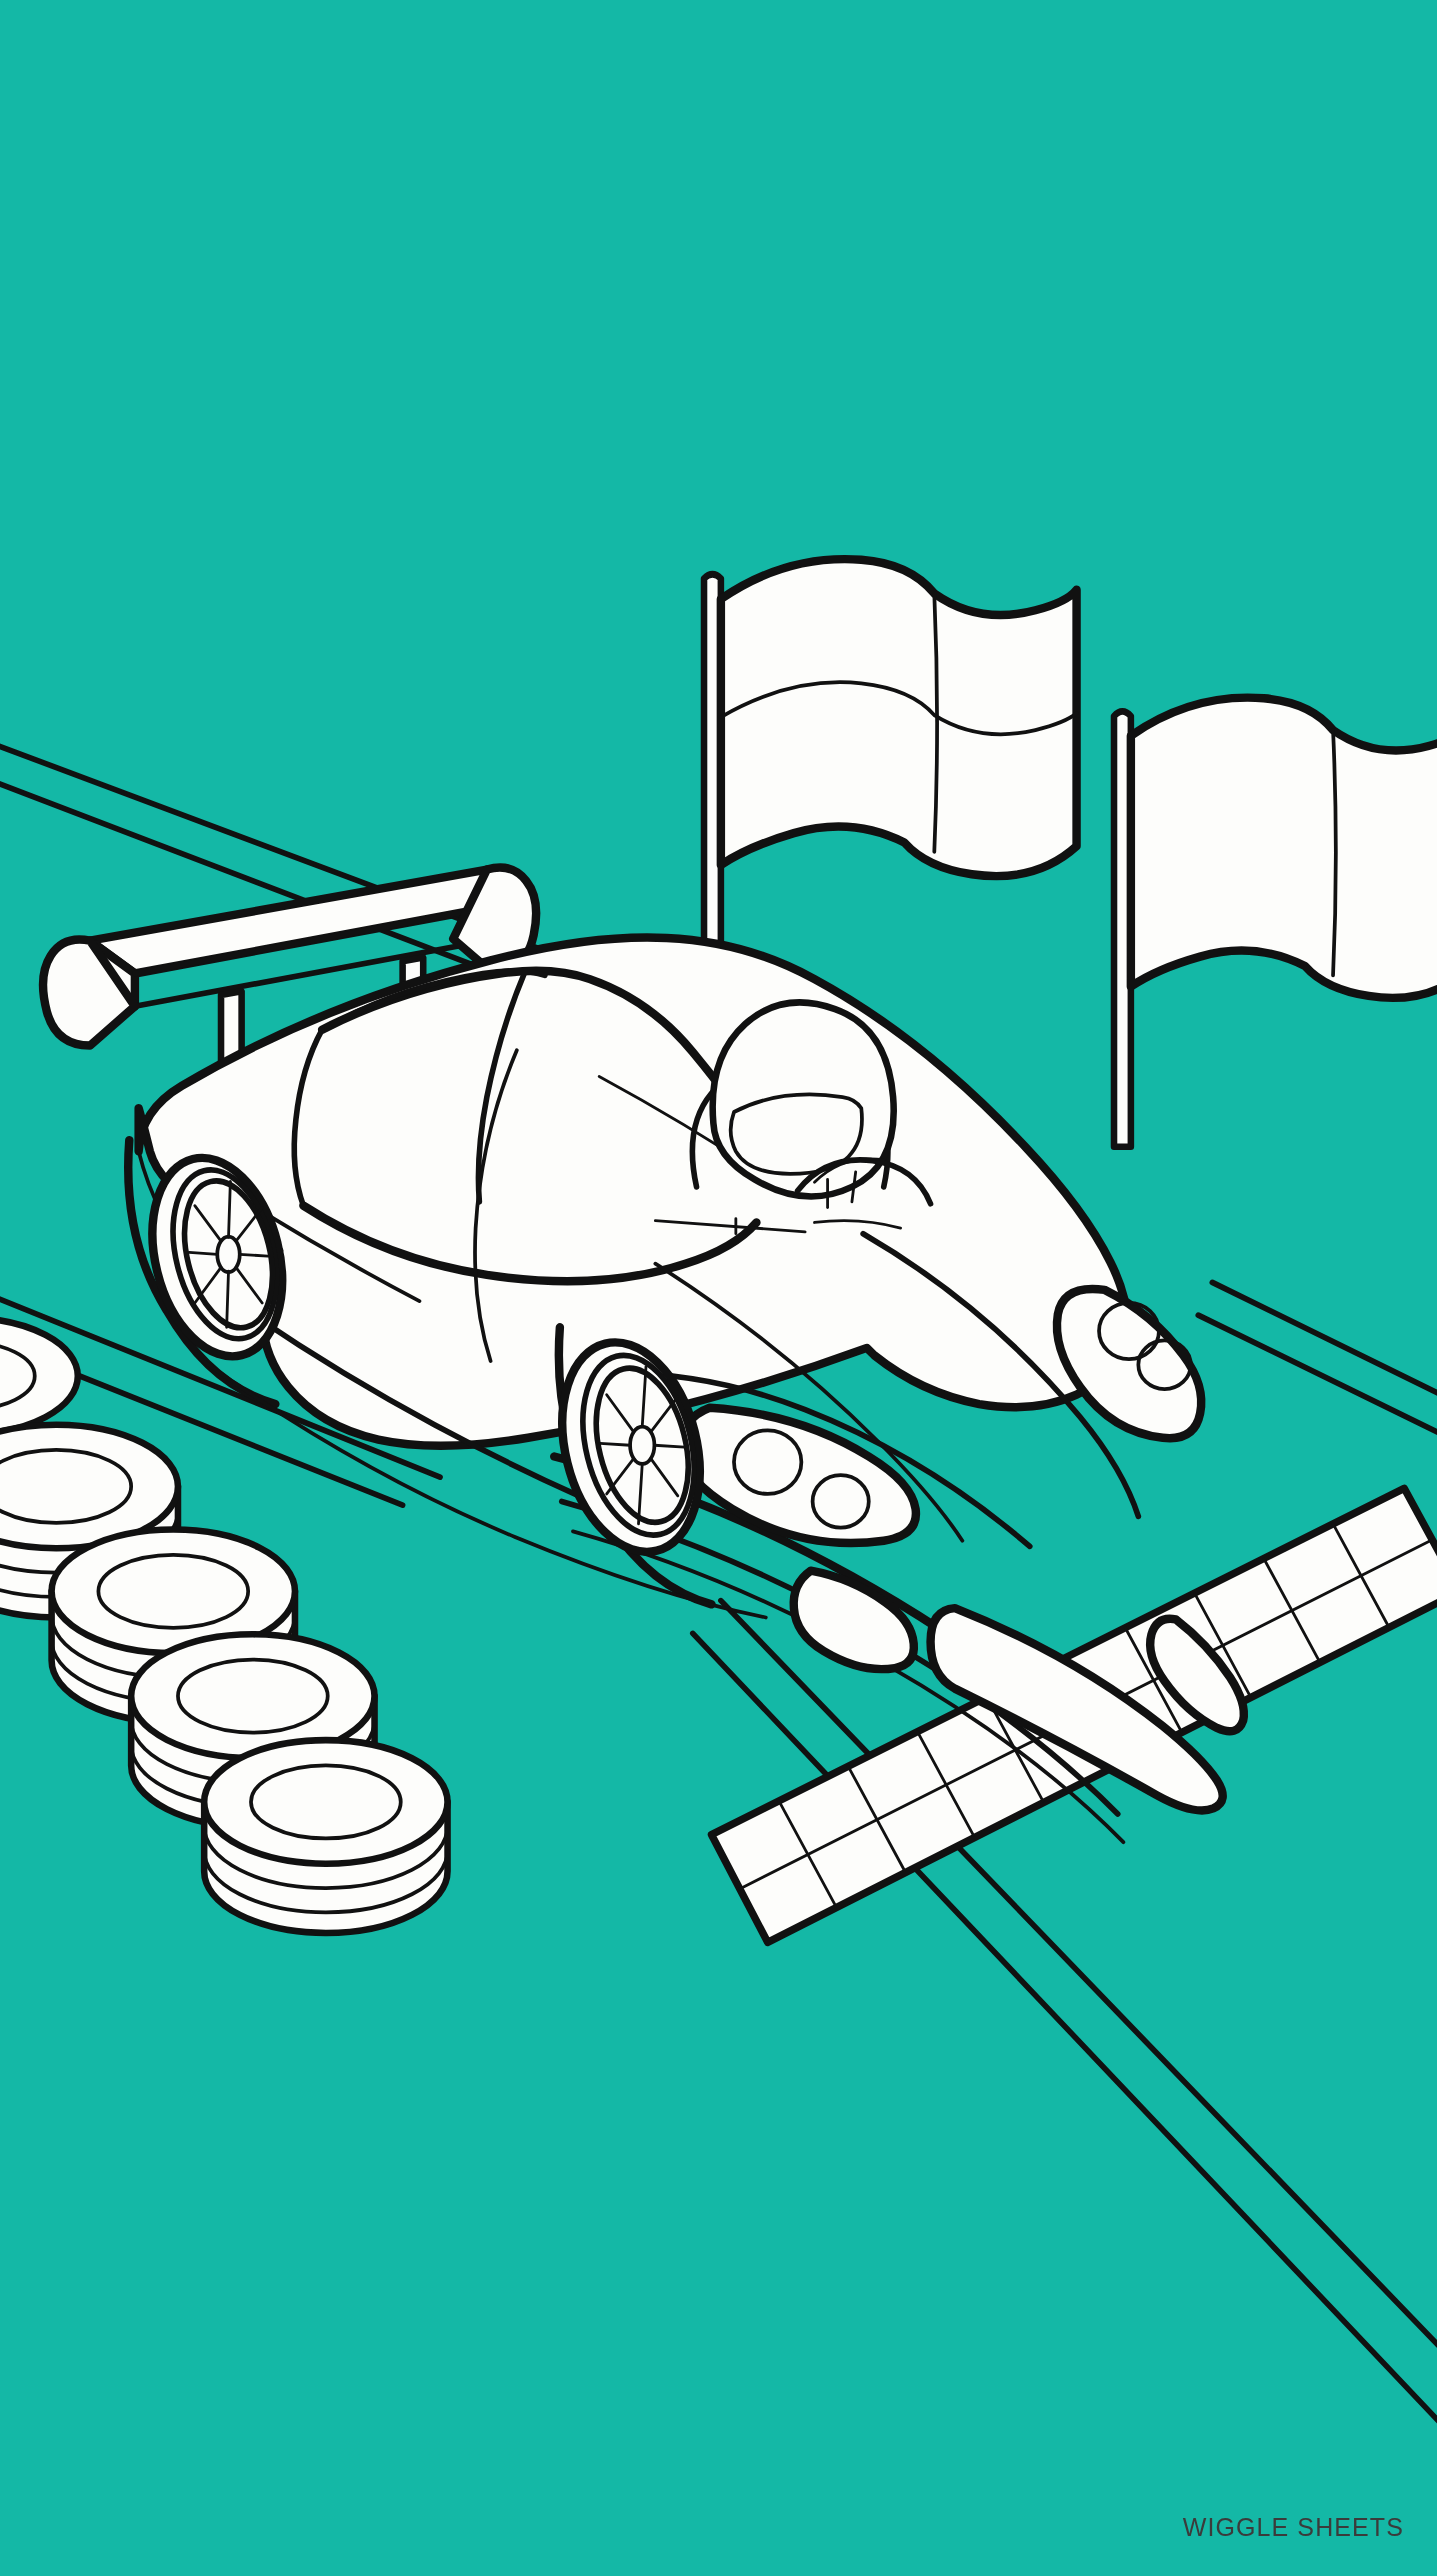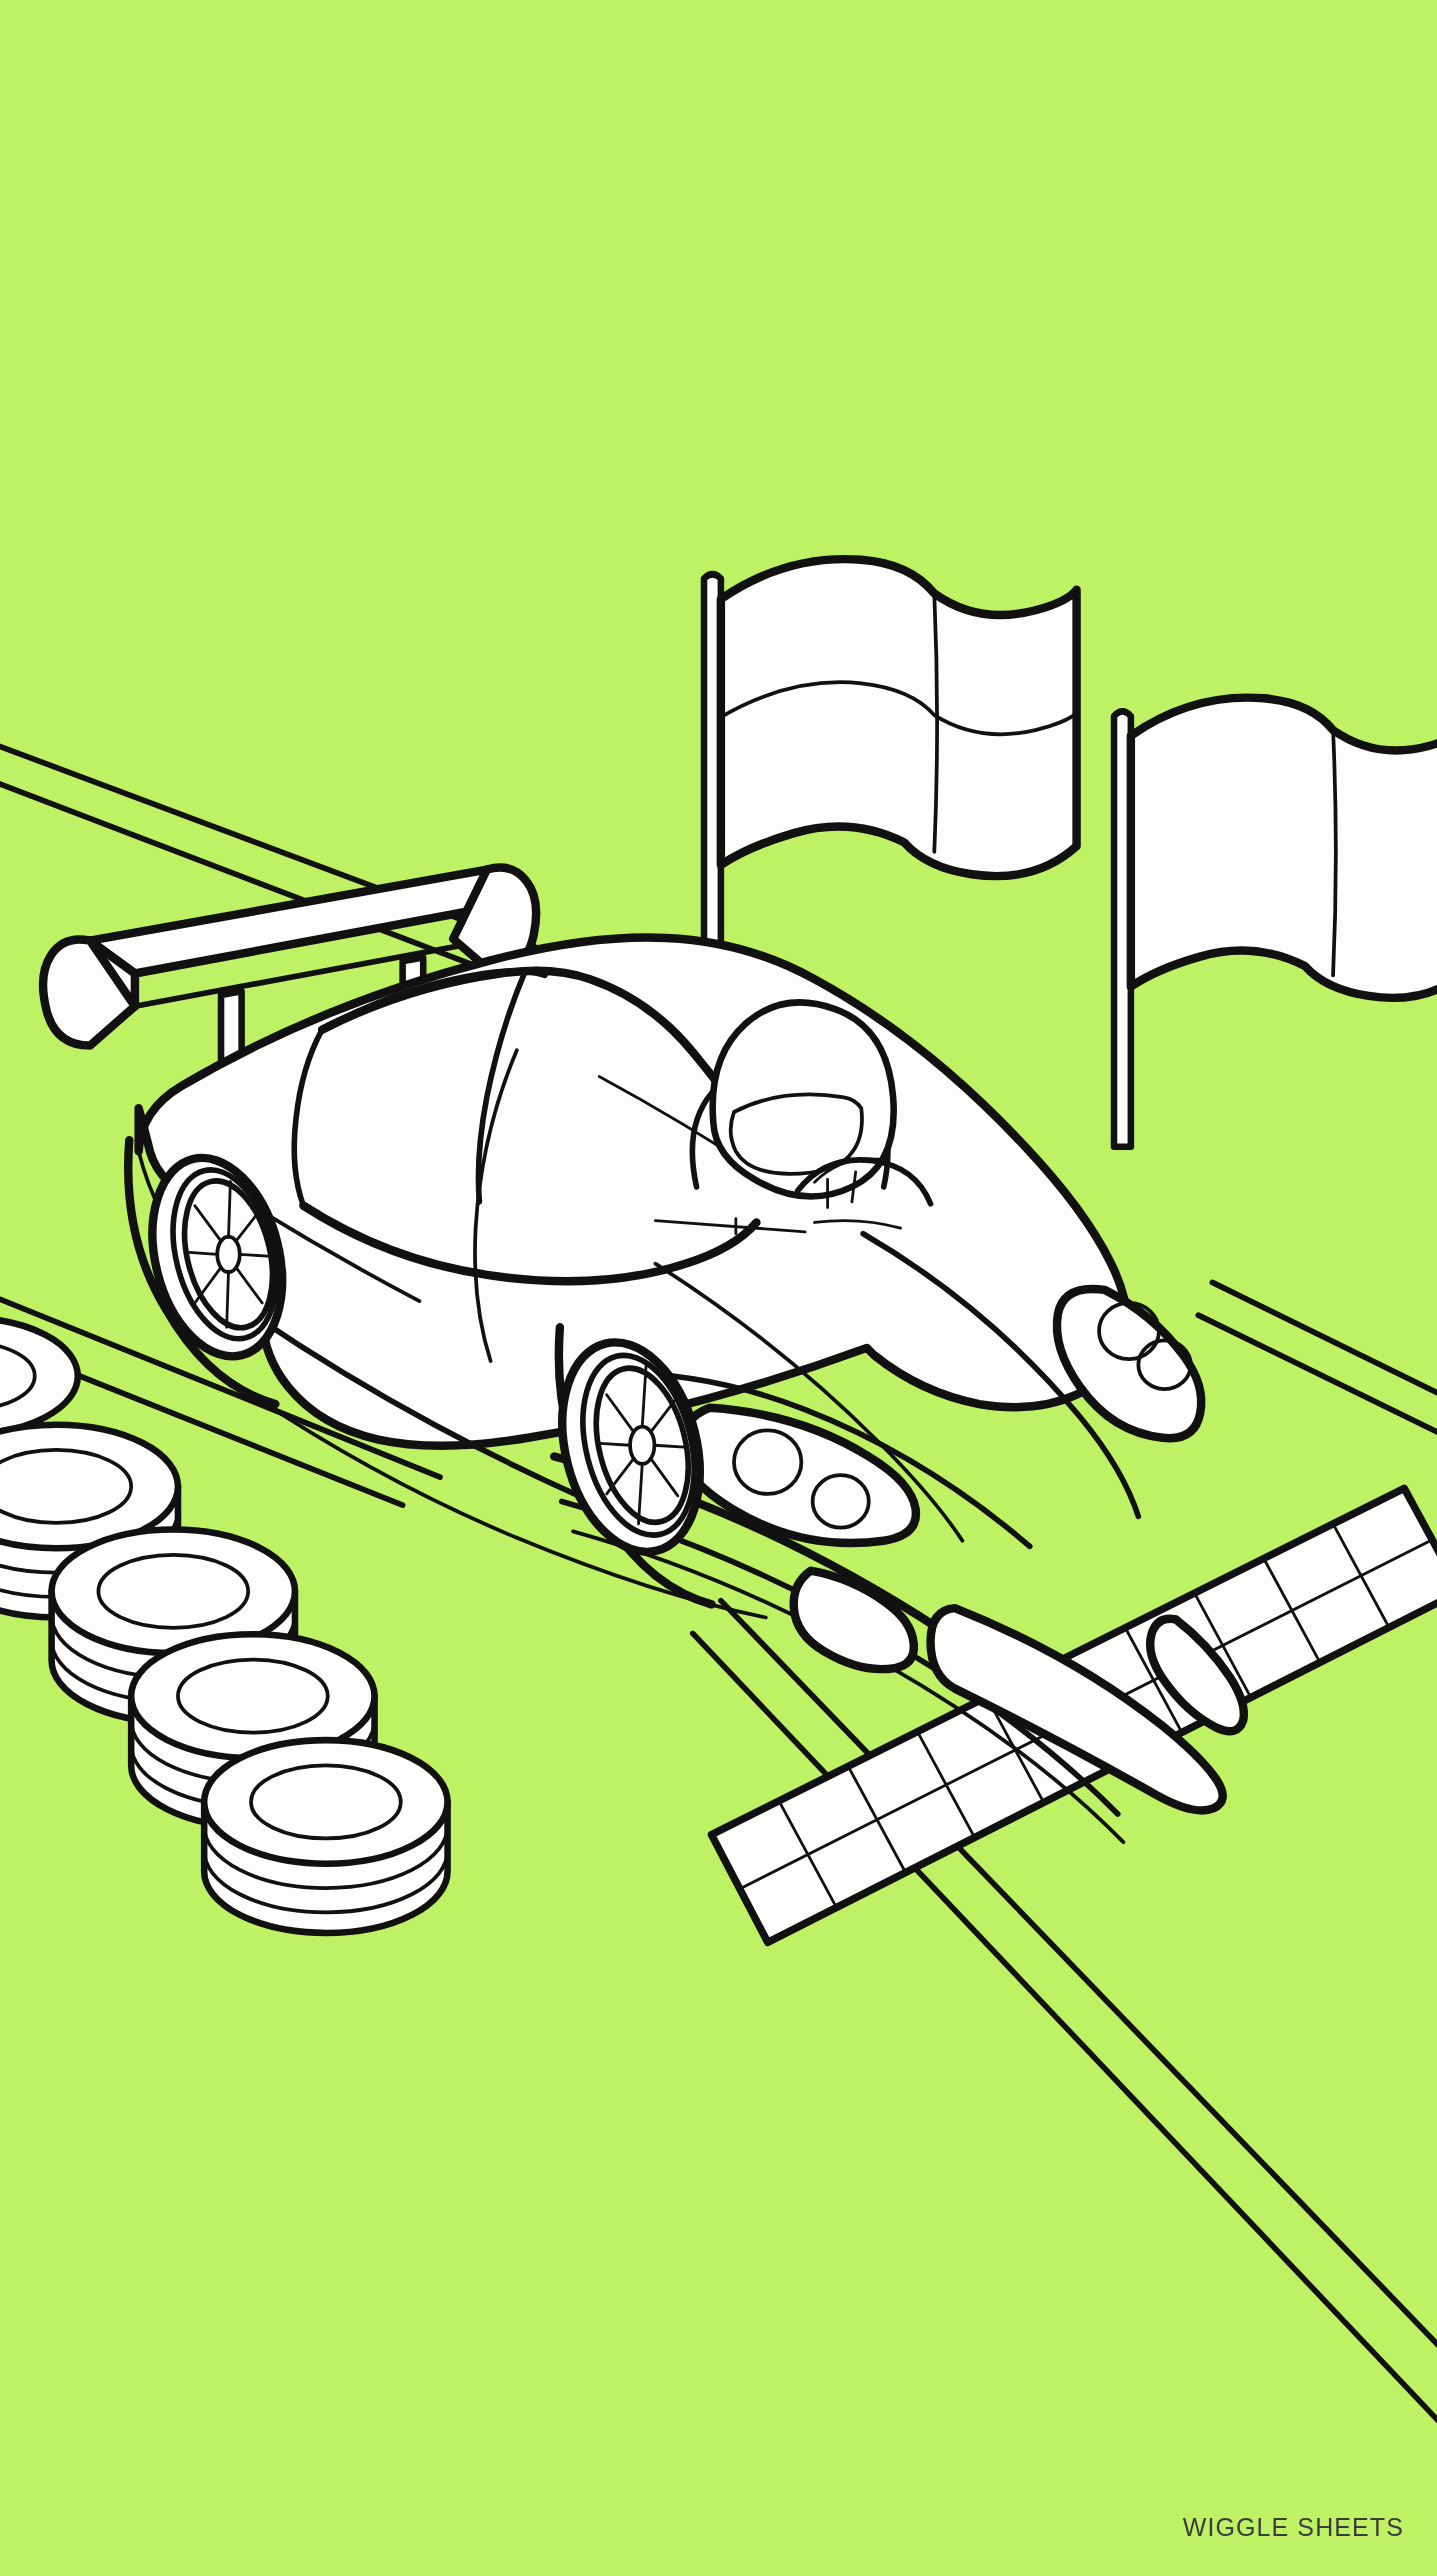"WIGGLE SHEETS" #page { background: #bef264 -> #14b8a6 }
